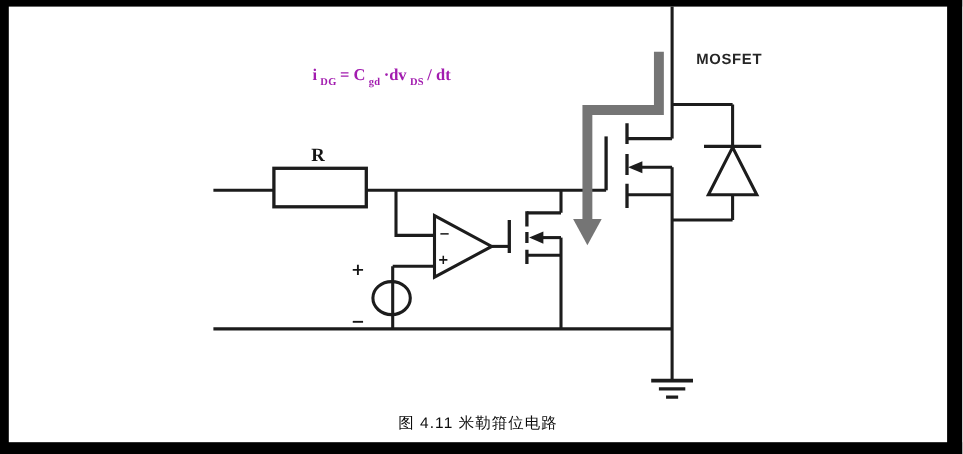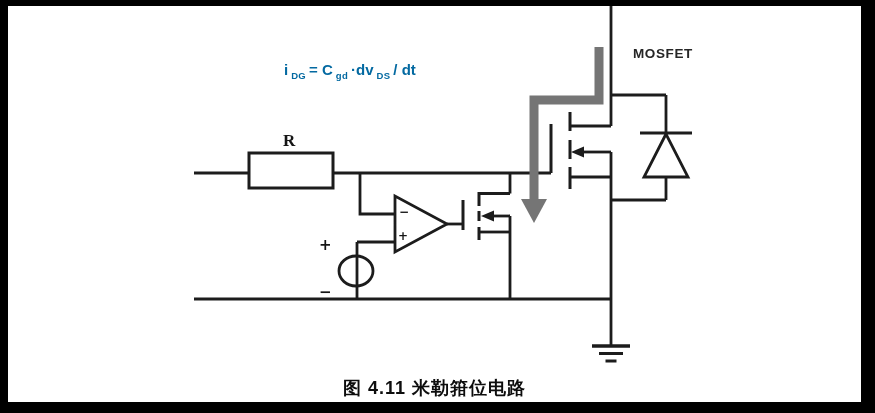"i DG= C gd·dv DS/" #formula { color: #0369a1 -> #a21caf; font-family: Liberation Sans, sans-serif -> Liberation Serif, serif }
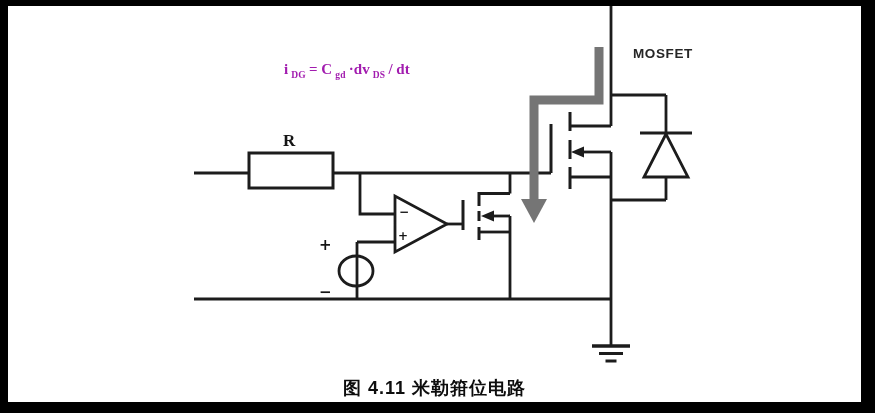"图 4.11 米勒箝位电路" #caption { font-size: 18px -> 14px; font-weight: bold -> normal }
